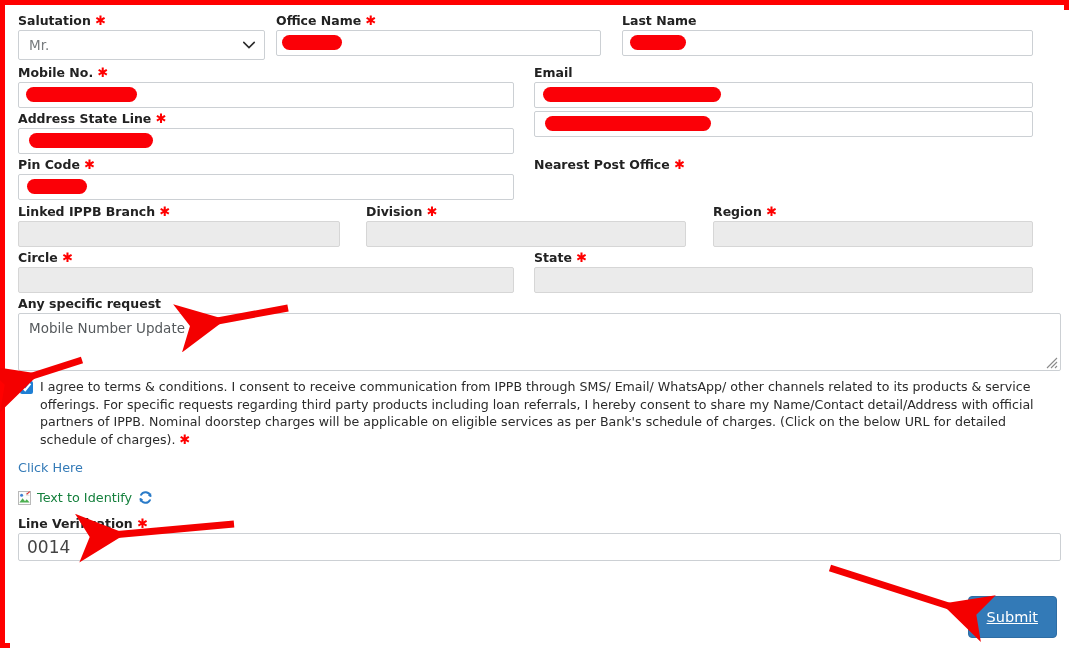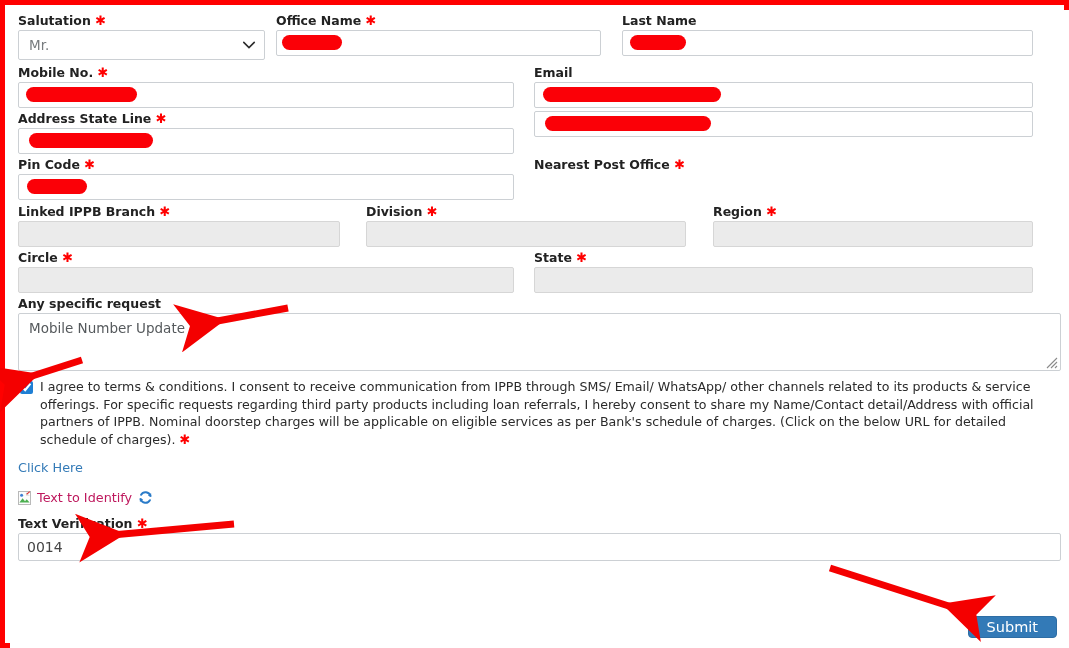"Text to Identify" .captcha-alt { color: #be185d -> #15803d }
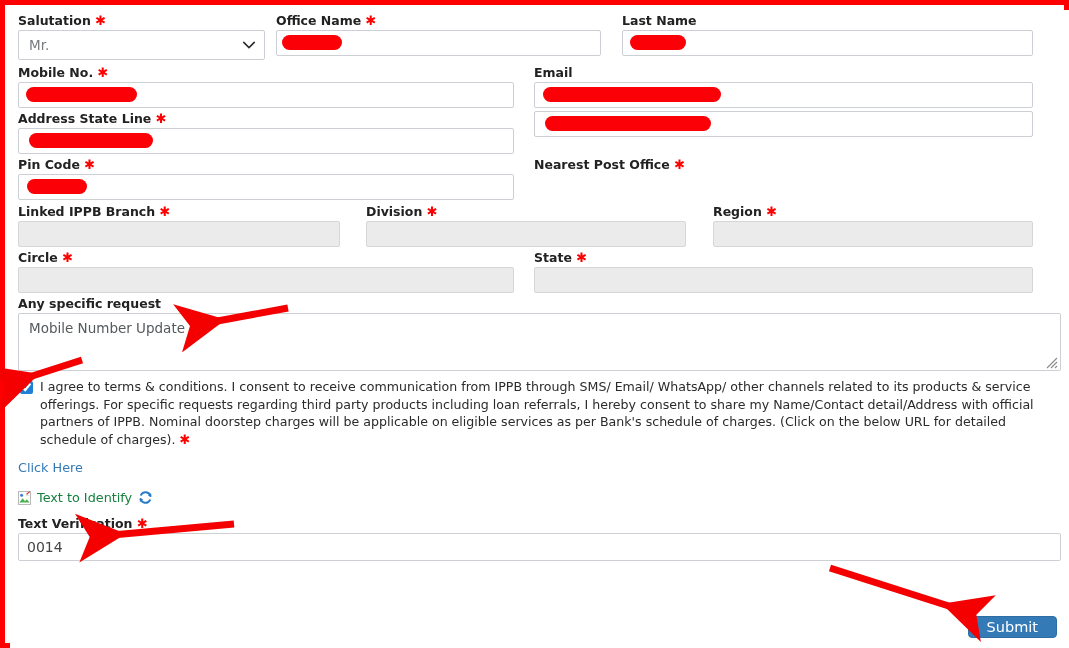"Text Verification" span { text: Text -> Line }
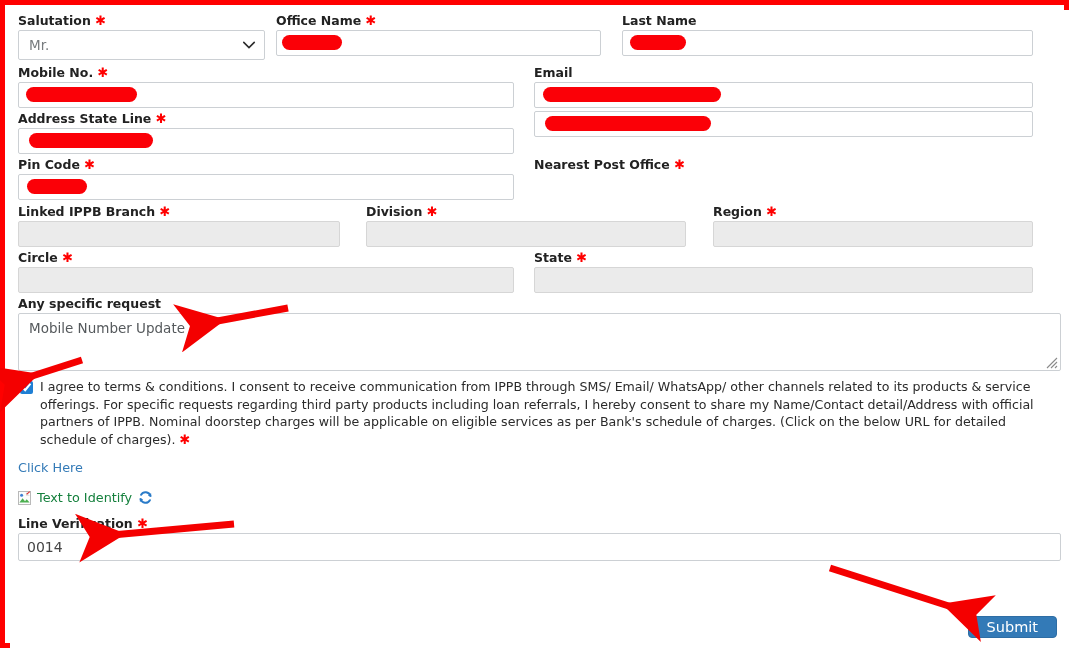"0014" input.inp { font-size: 14px -> 17px }
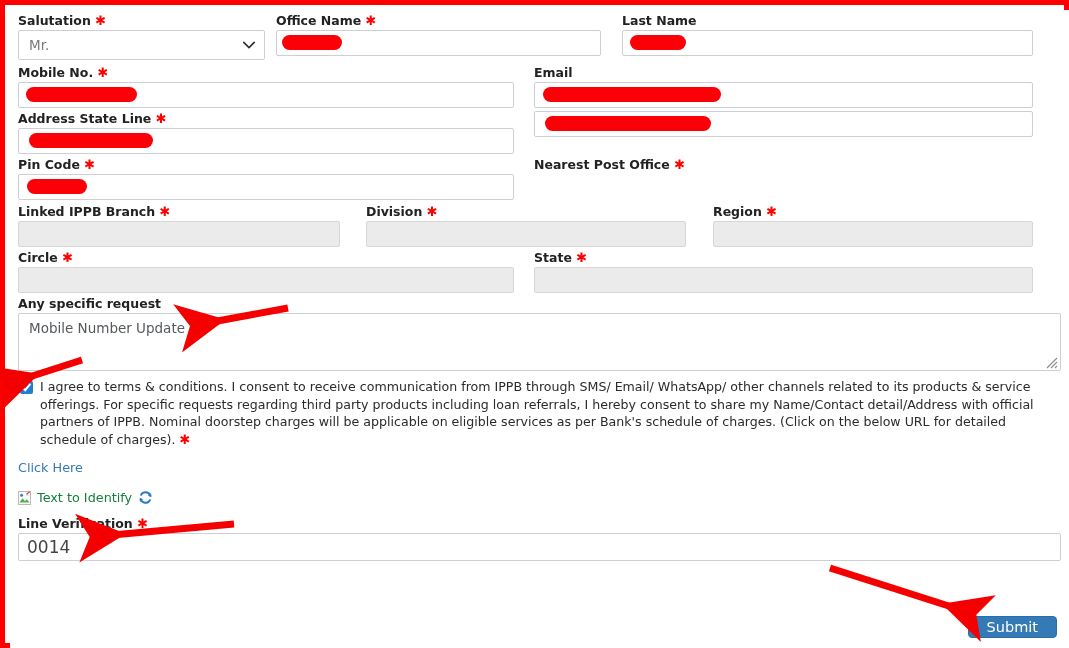"Submit" .submit-btn { padding: 2px 18px -> 12px 18px; text-decoration: none -> underline }
